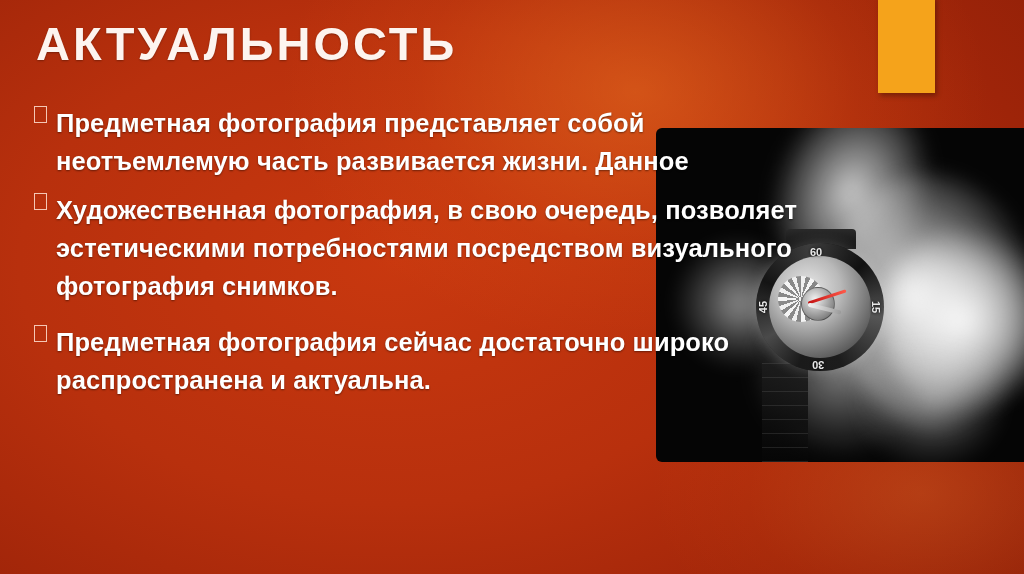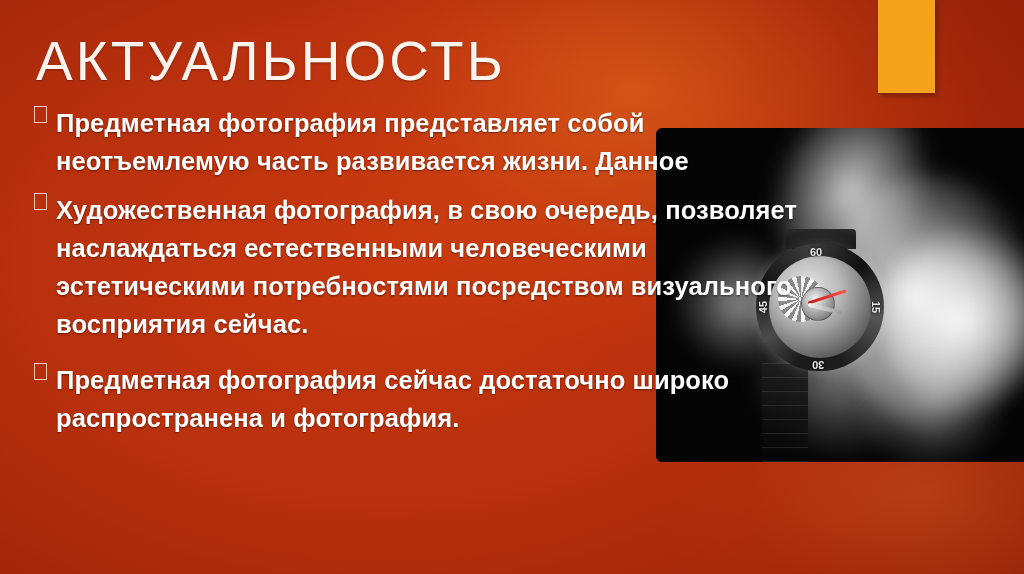"АКТУАЛЬНОСТЬ" .title { font-size: 55px -> 47px; font-weight: 400 -> 700; top: 29px -> 16px }
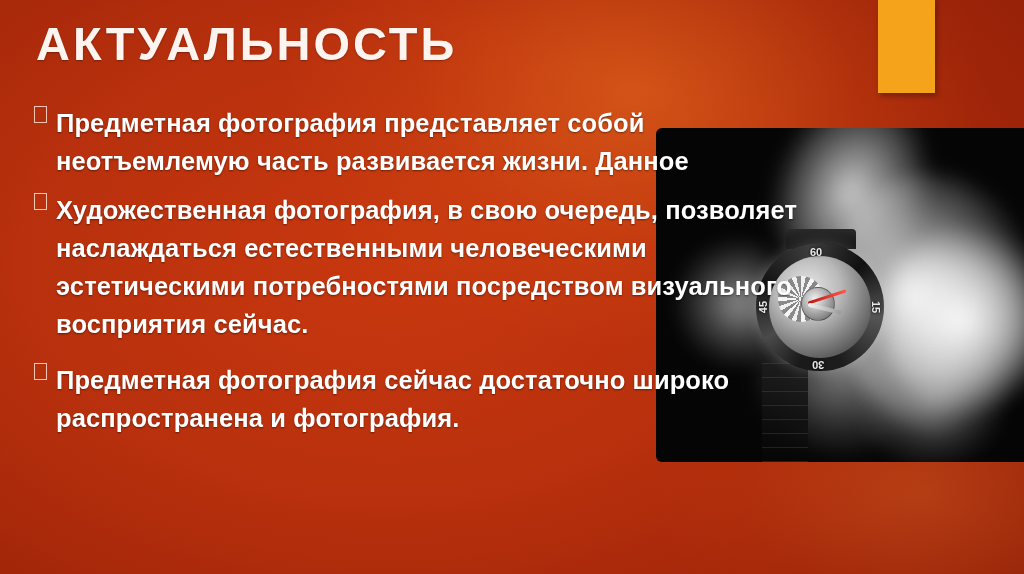"наслаждаться естественными человеческими" span.ln { html: <span>наслаждаться естественными человеческими</span> -> none }
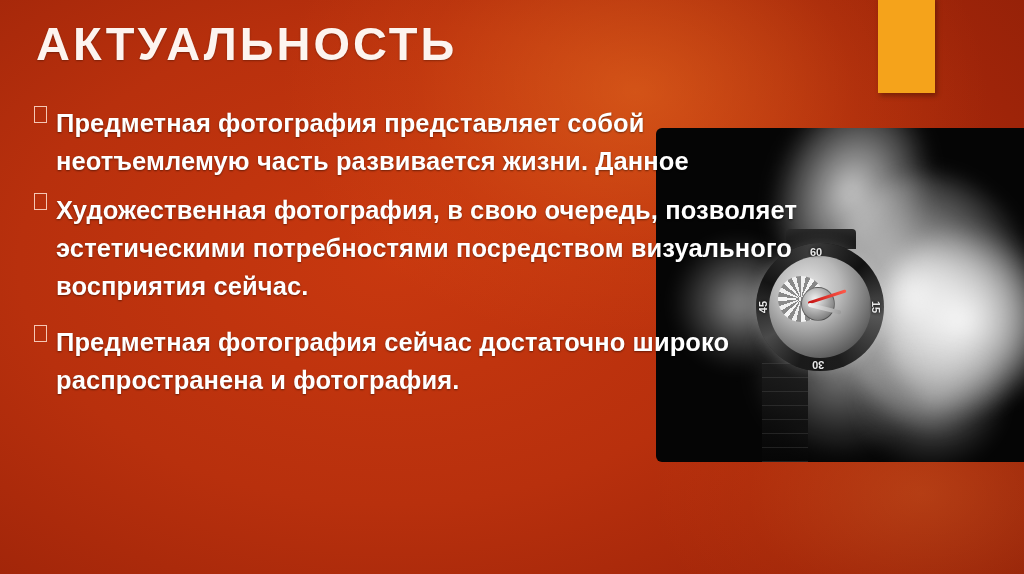"восприятия сейчас." span.ln { text: восприятия сейчас -> фотография снимков }
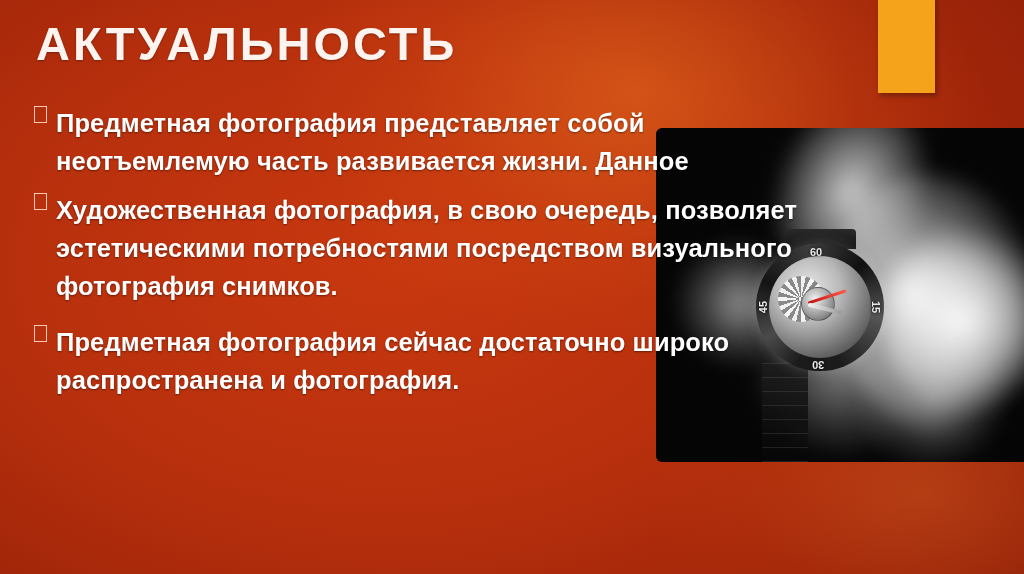"распространена и фотография." span.ln { text: фотография -> актуальна }
